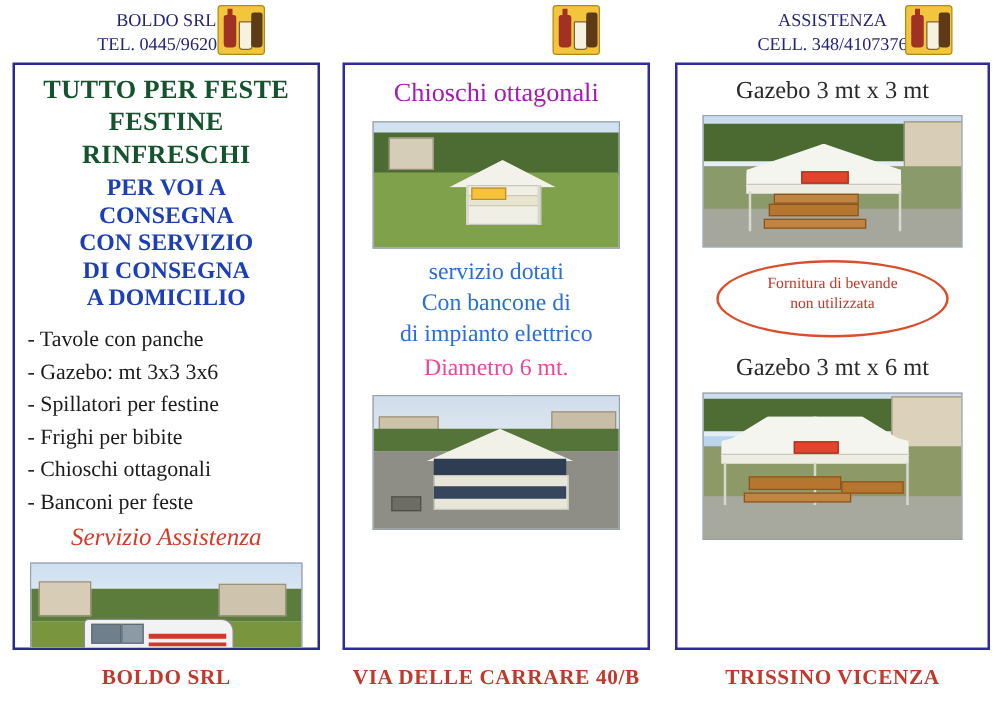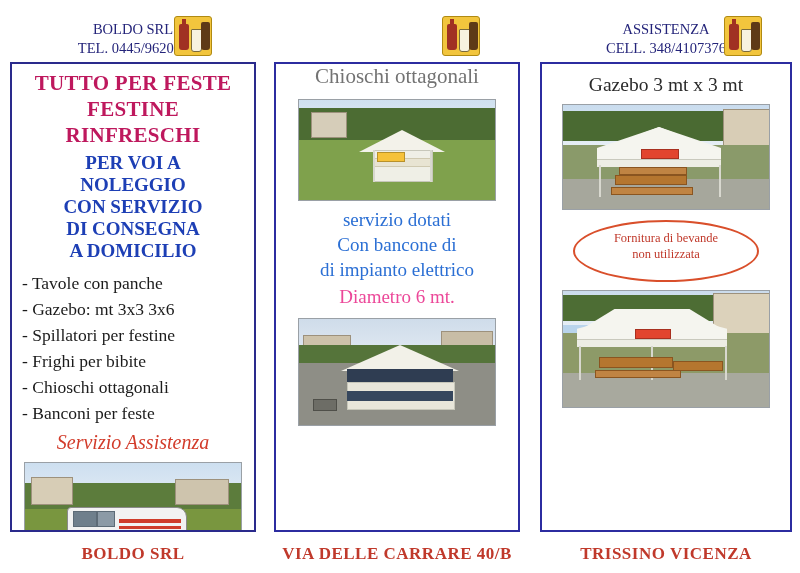"BOLDO SRL" .col { top: 12px -> 0 }
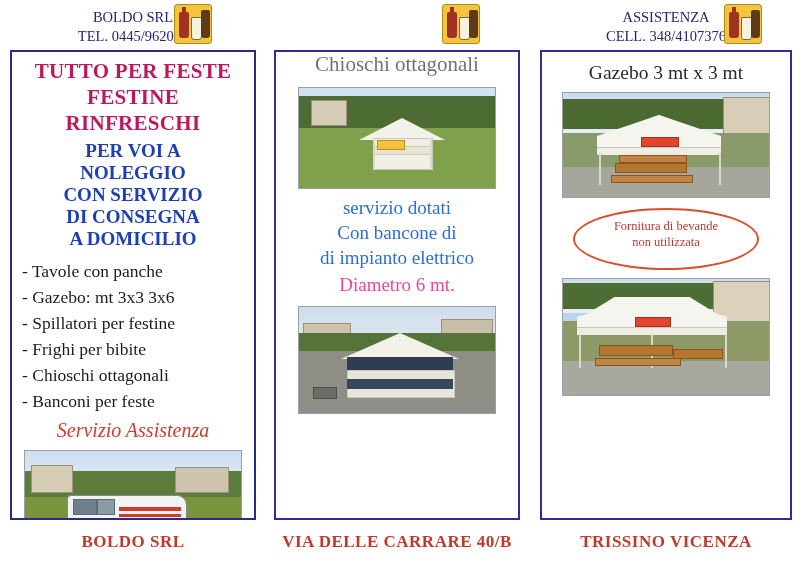"TUTTO PER FESTE" .redtitle { color: #be185d -> #14532d }
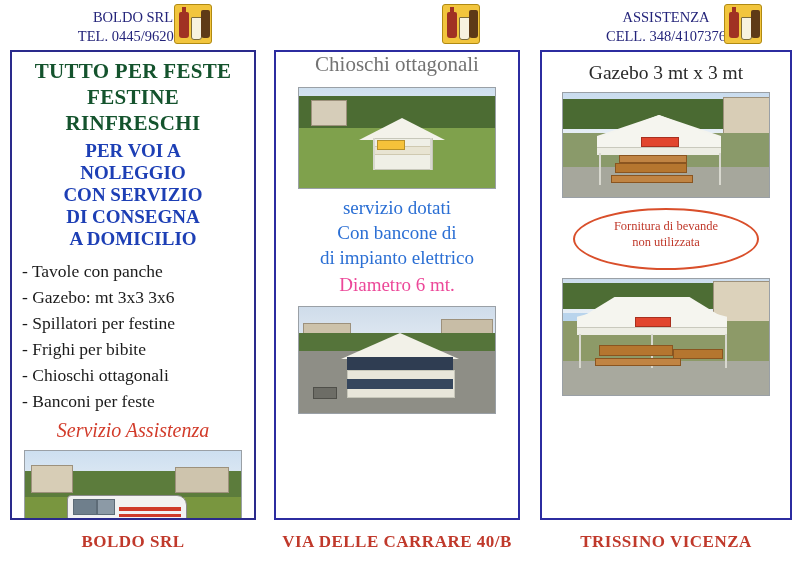"Chioschi ottagonali" .midtitle { color: #737373 -> #a21caf; margin-top: none -> 10px }
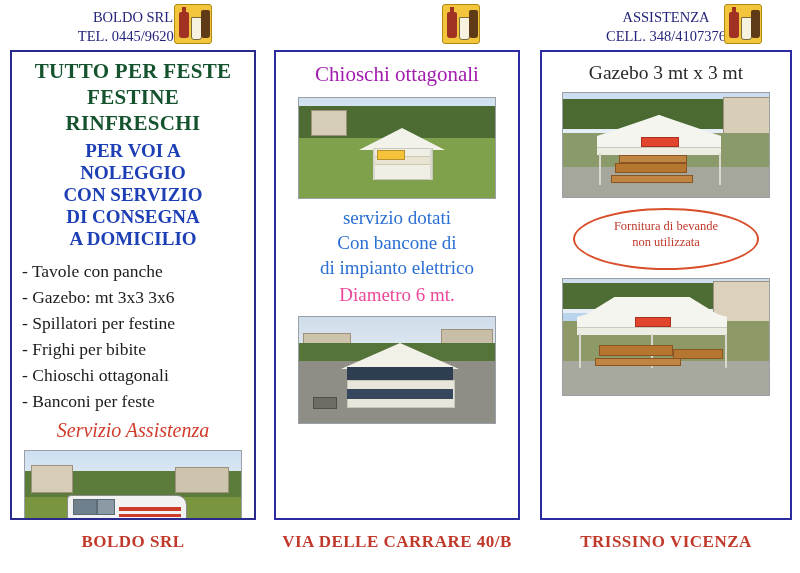"NOLEGGIO" div { text: NOLEGGIO -> CONSEGNA }
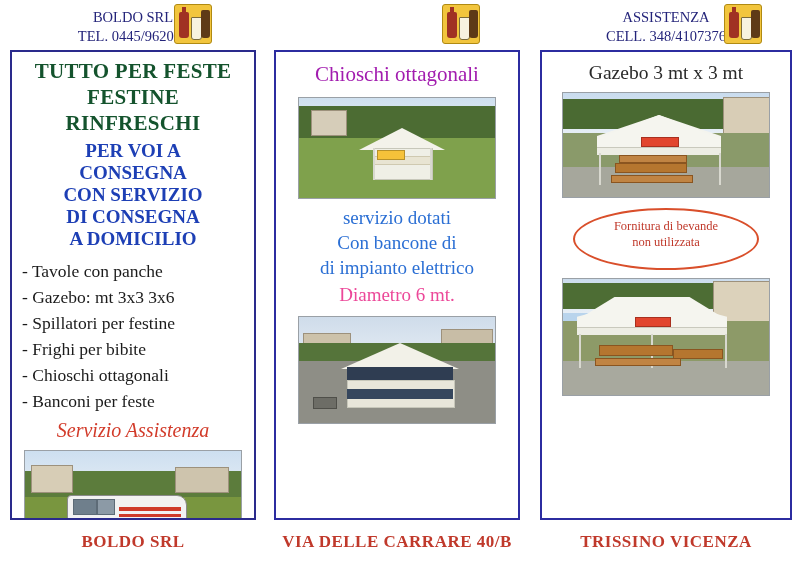"Gazebo 3 mt x 6" div.rtitle { html: none -> <div>Gazebo 3 mt x 6 mt</div> }
